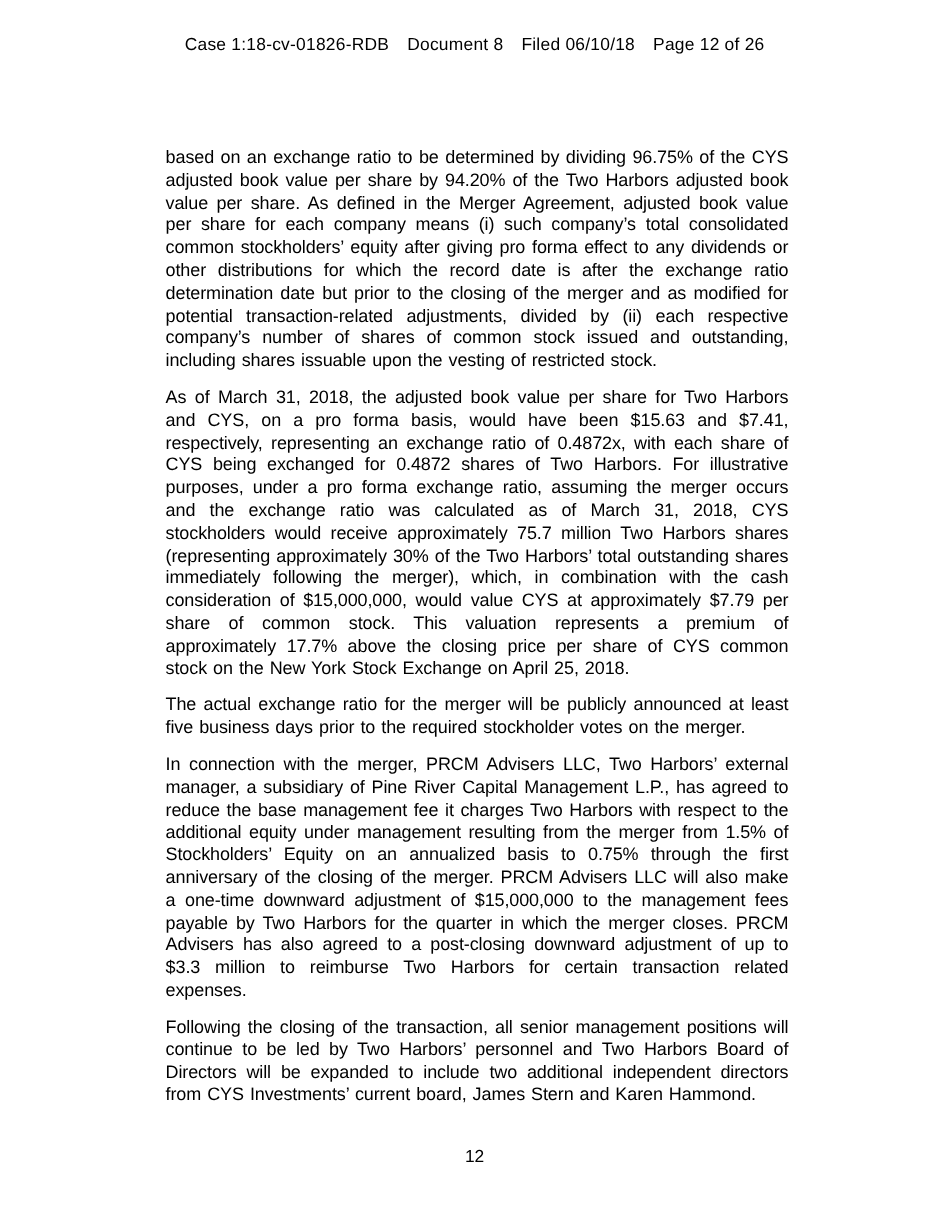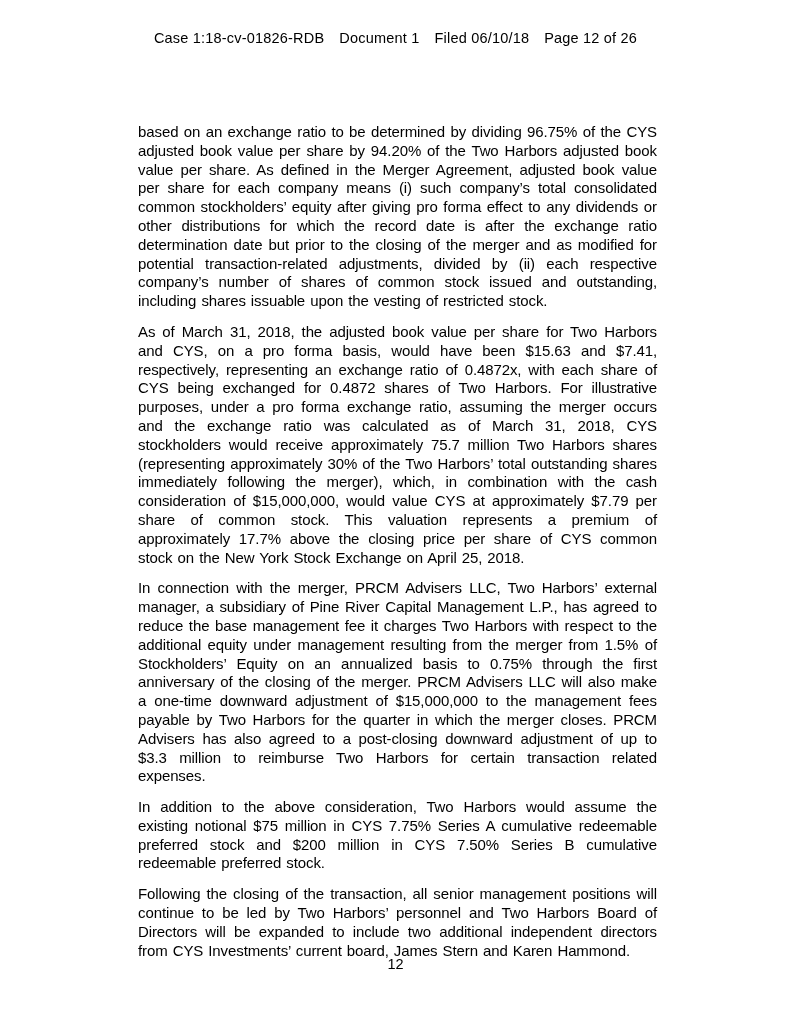"Document 1" span { text: 1 -> 8 }
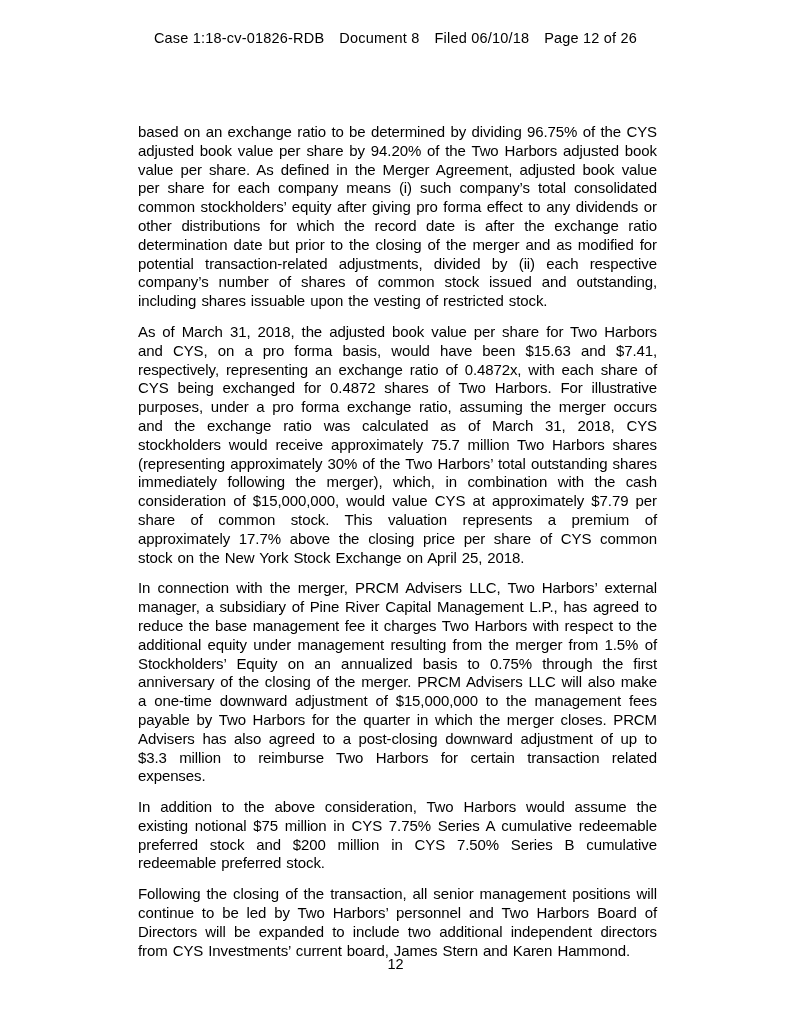"The actual exchange ratio for" p { html: none -> <p>The actual exchange ratio for the merger will be publicly announced at least five business days prior to the required stockholder votes on the merger.</p> }
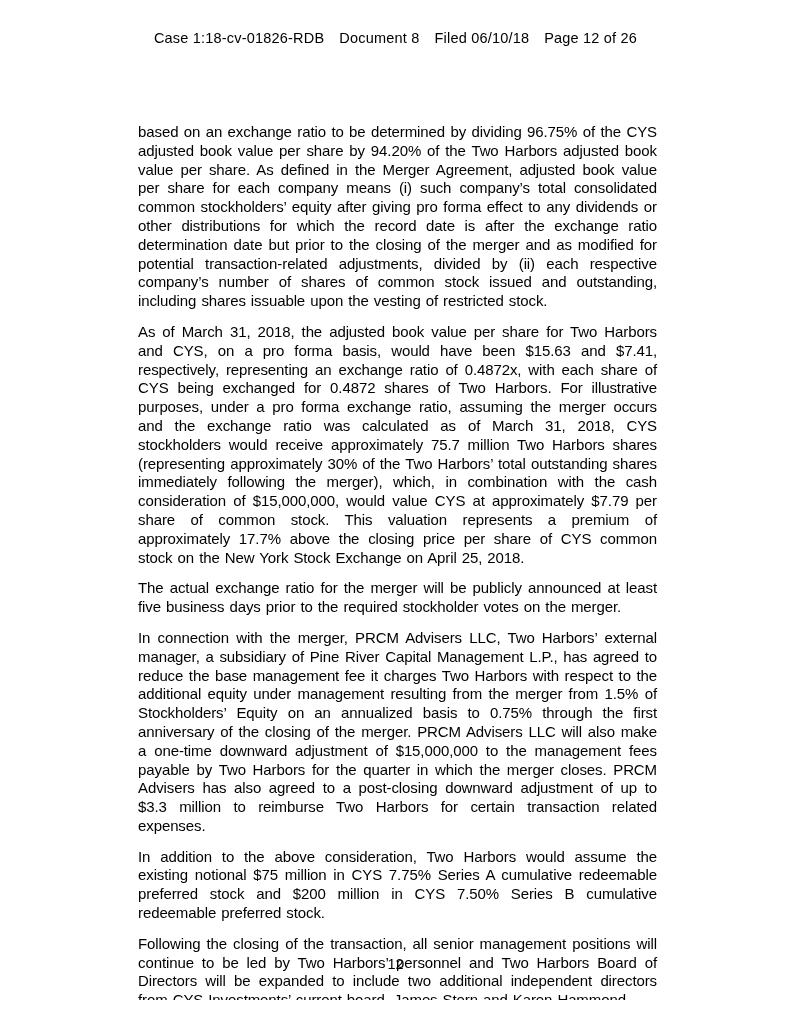"In addition to the above" p { html: <p>In addition to the above consideration, Two Harbors would assume the existing notional $75 million in CYS 7.75% Series A cumulative redeemable preferred stock and $200 million in CYS 7.50% Series B cumulative redeemable preferred stock.</p> -> none }
